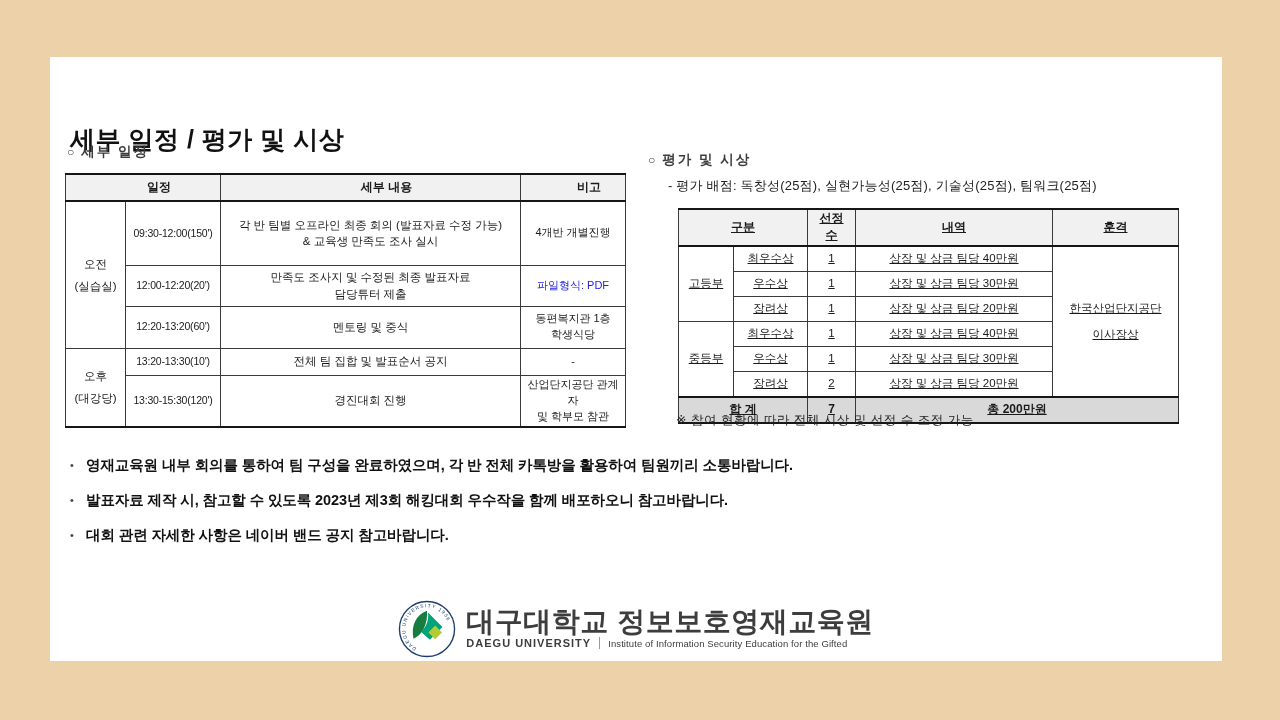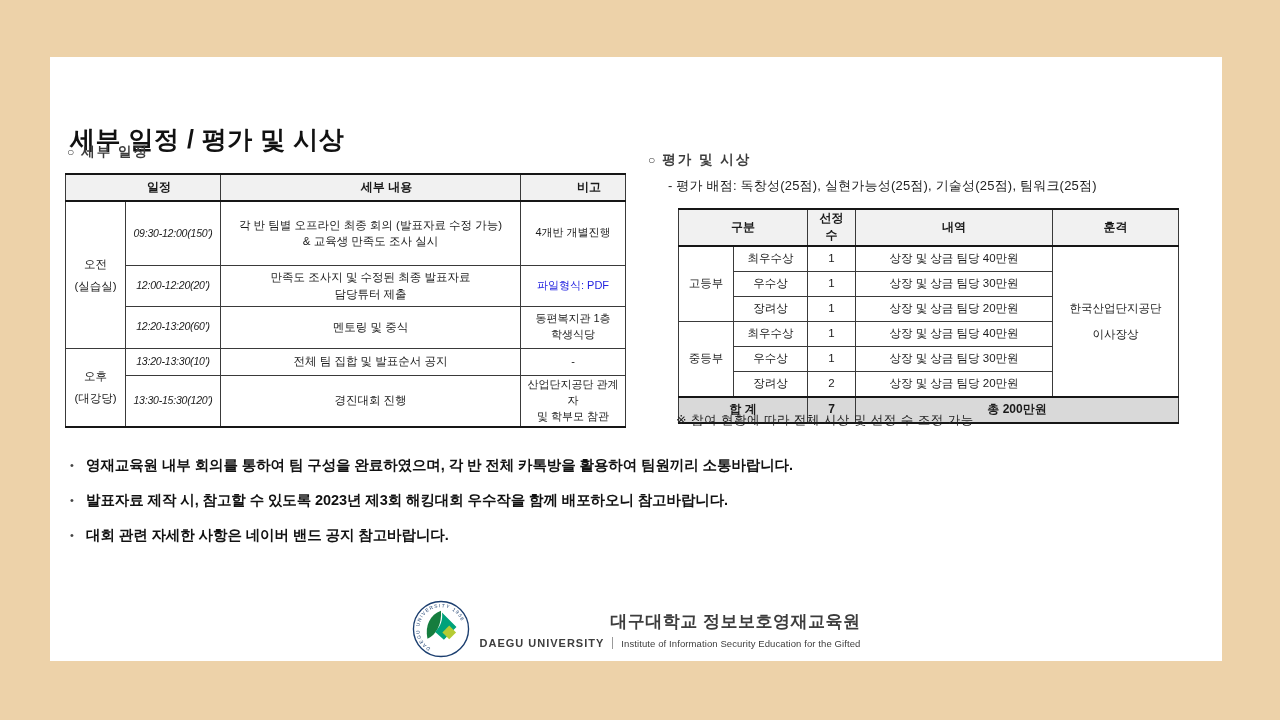"09:30-12:00(150')" .time-cell { font-style: italic -> none }
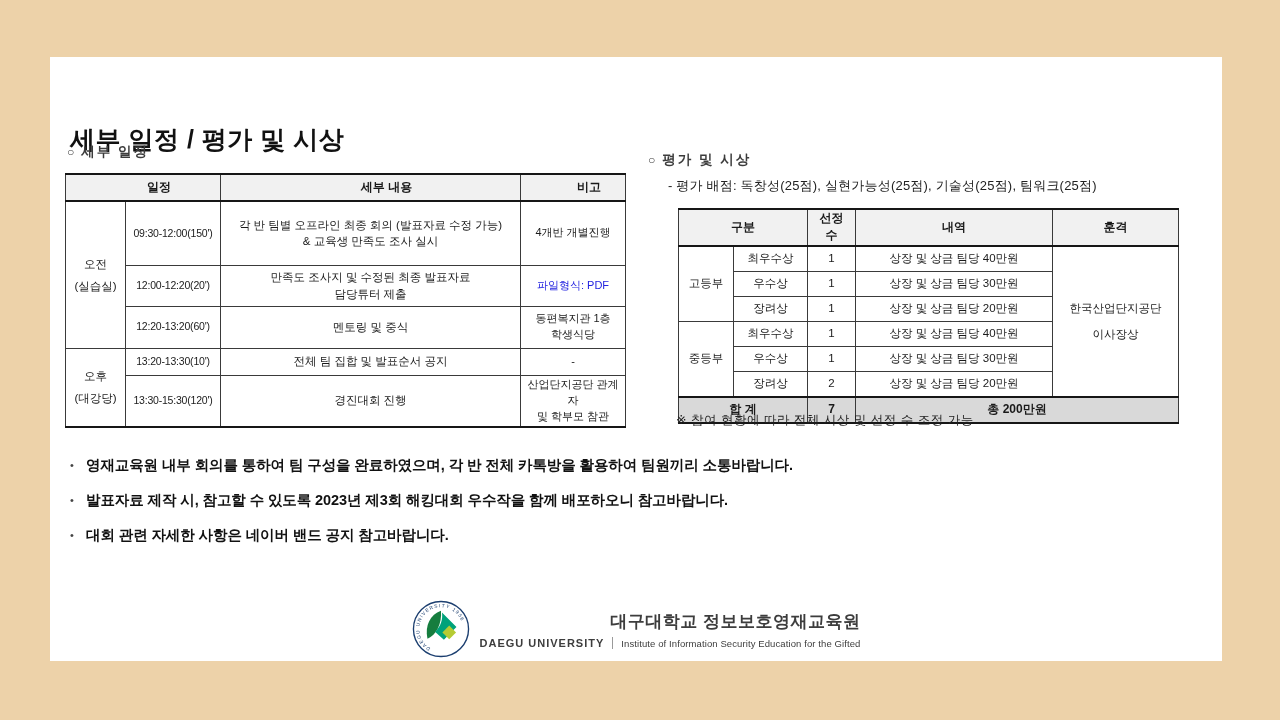"구분" .award-table { text-decoration: none -> underline }
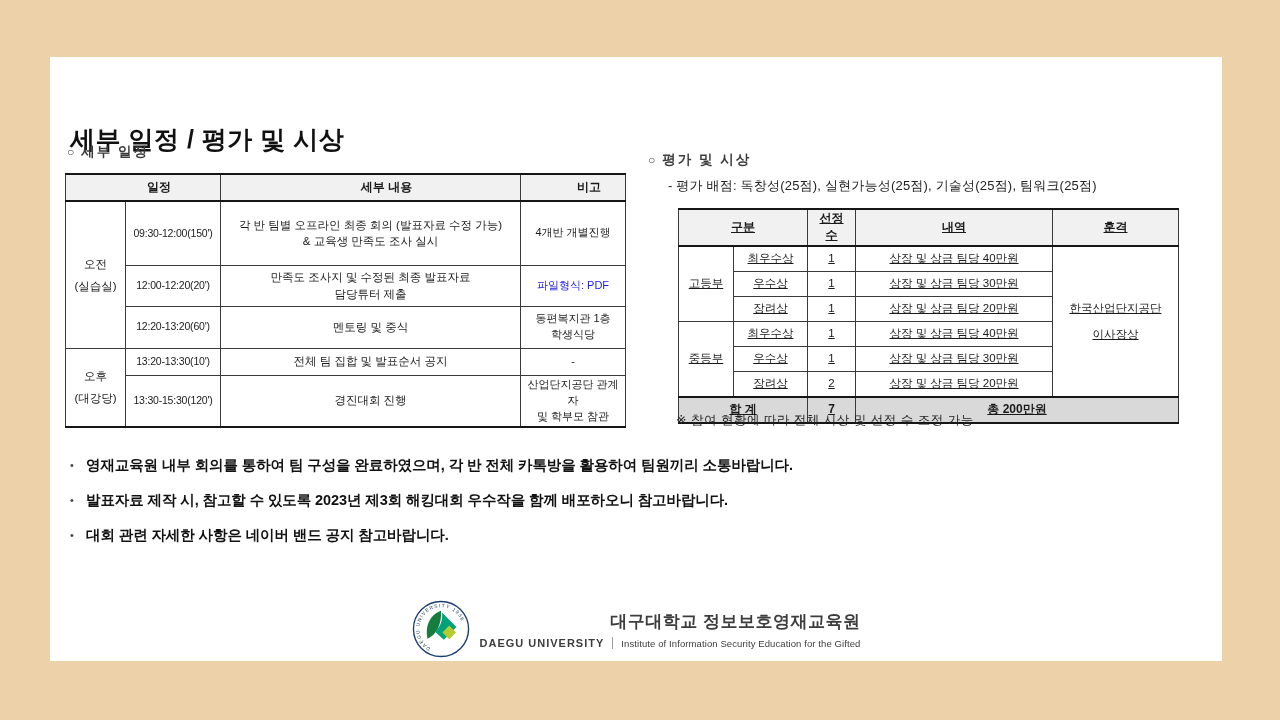"대구대학교 정보보호영재교육원" .logo-korean { font-size: 17px -> 28px }
